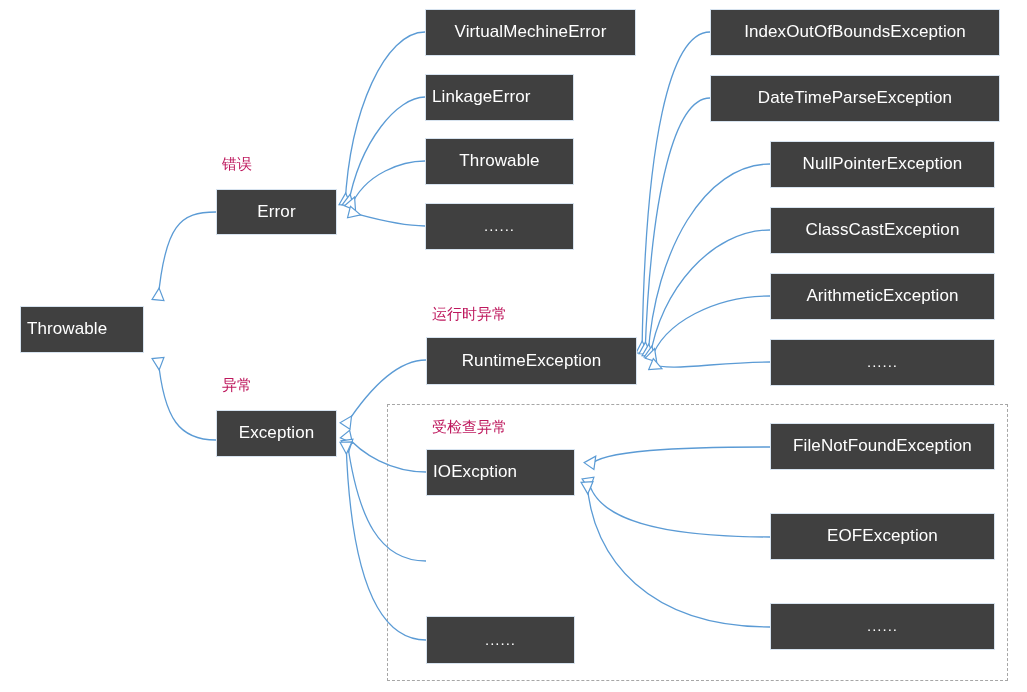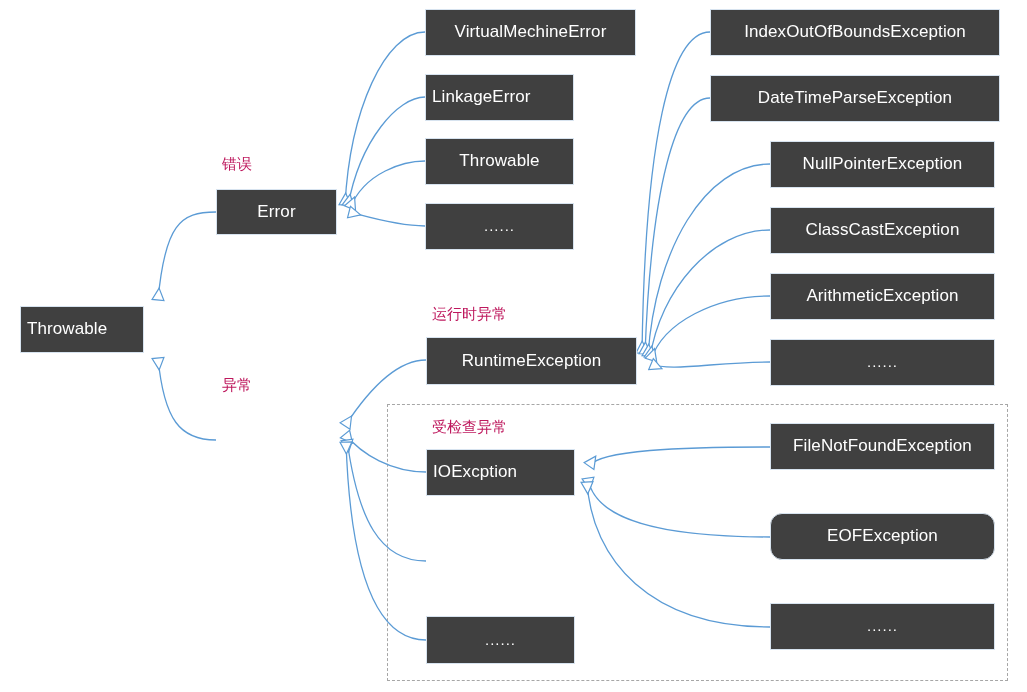"Exception" div.node { html: none -> <div> <span>Exception</span> </div> }
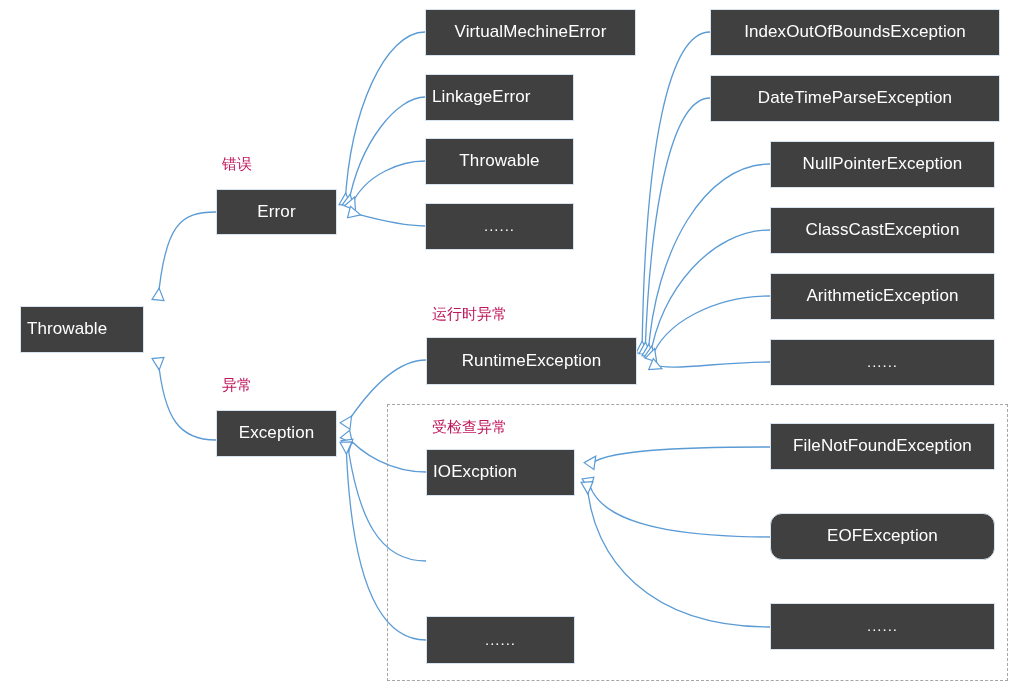"EOFException" div.node { border-radius: 12px -> none }
